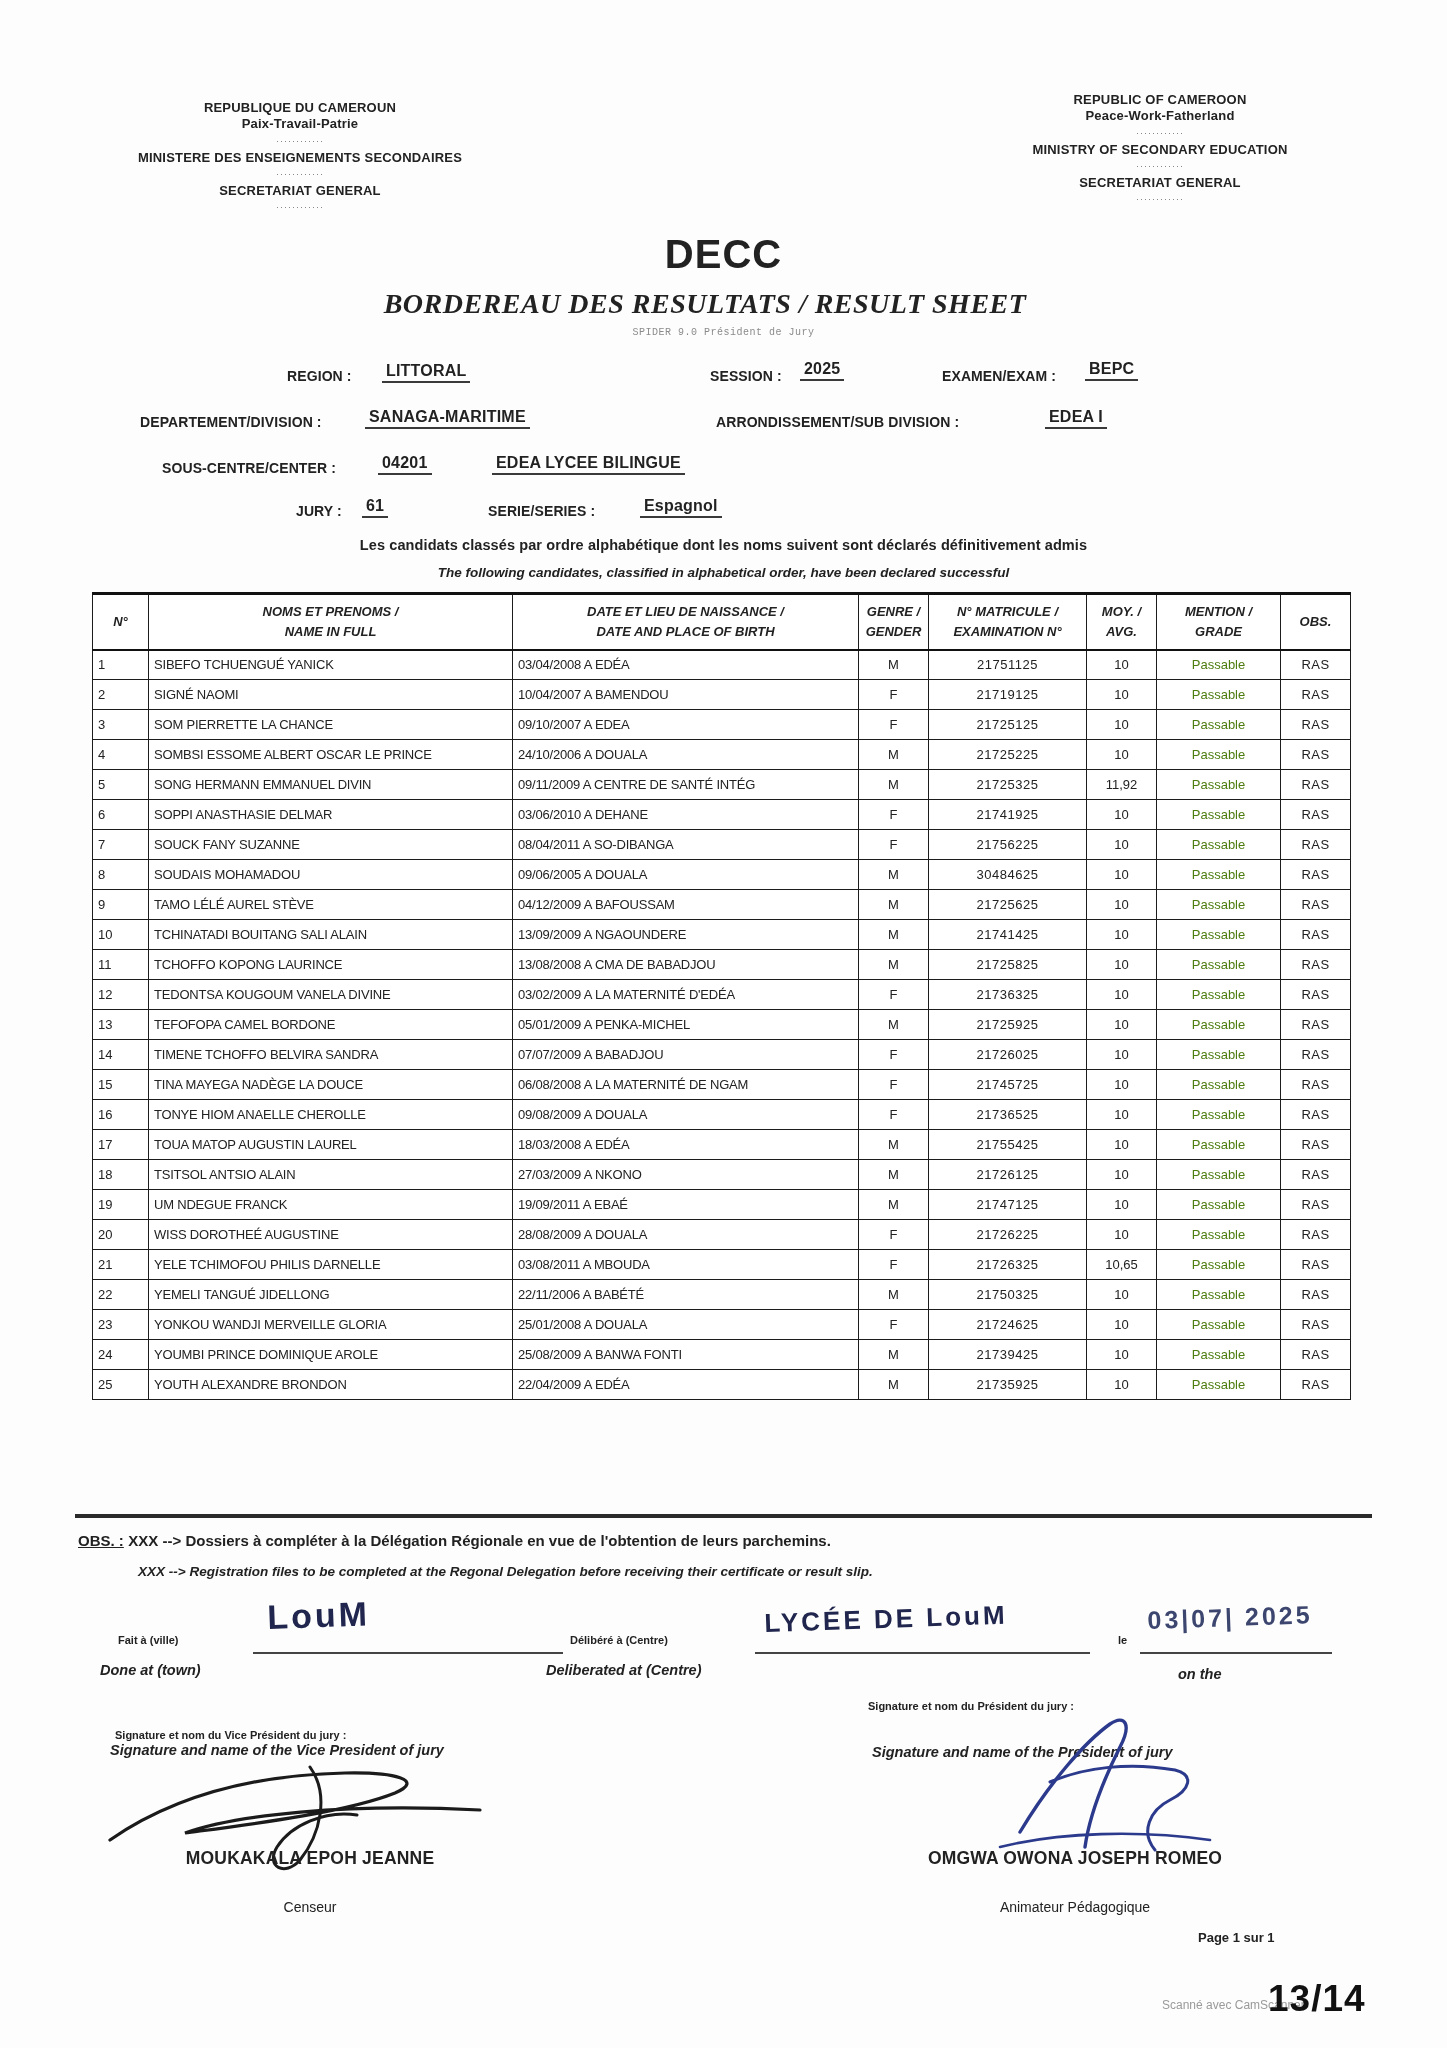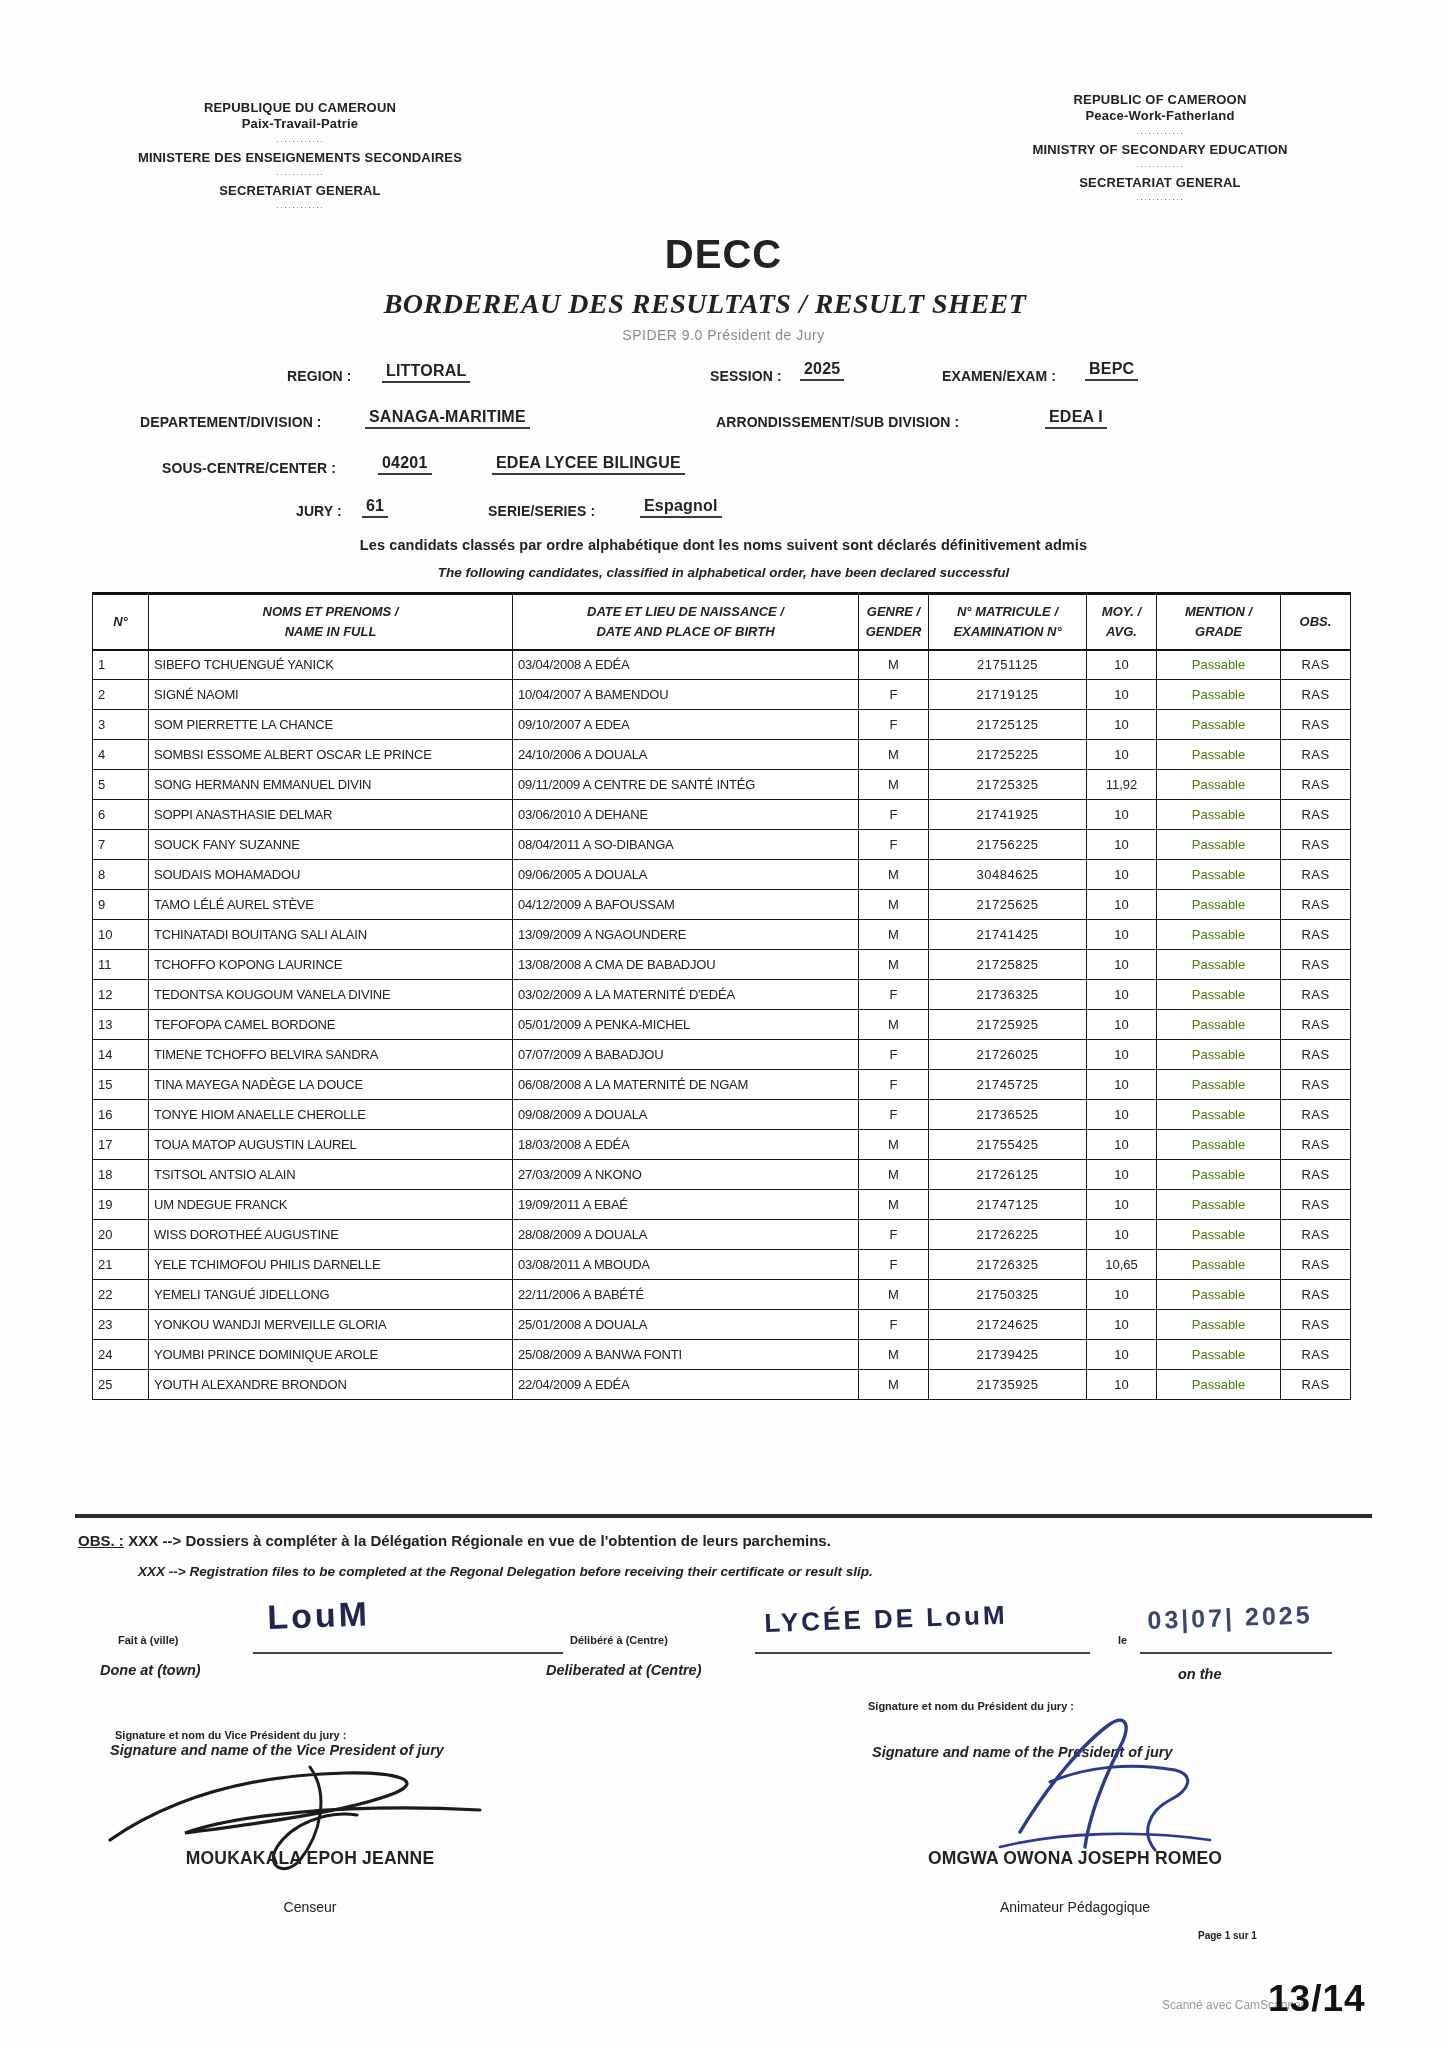"SPIDER 9.0 Président de Jury" .doc-subnote { font-family: none -> Liberation Mono, monospace; font-size: 14px -> 10px }
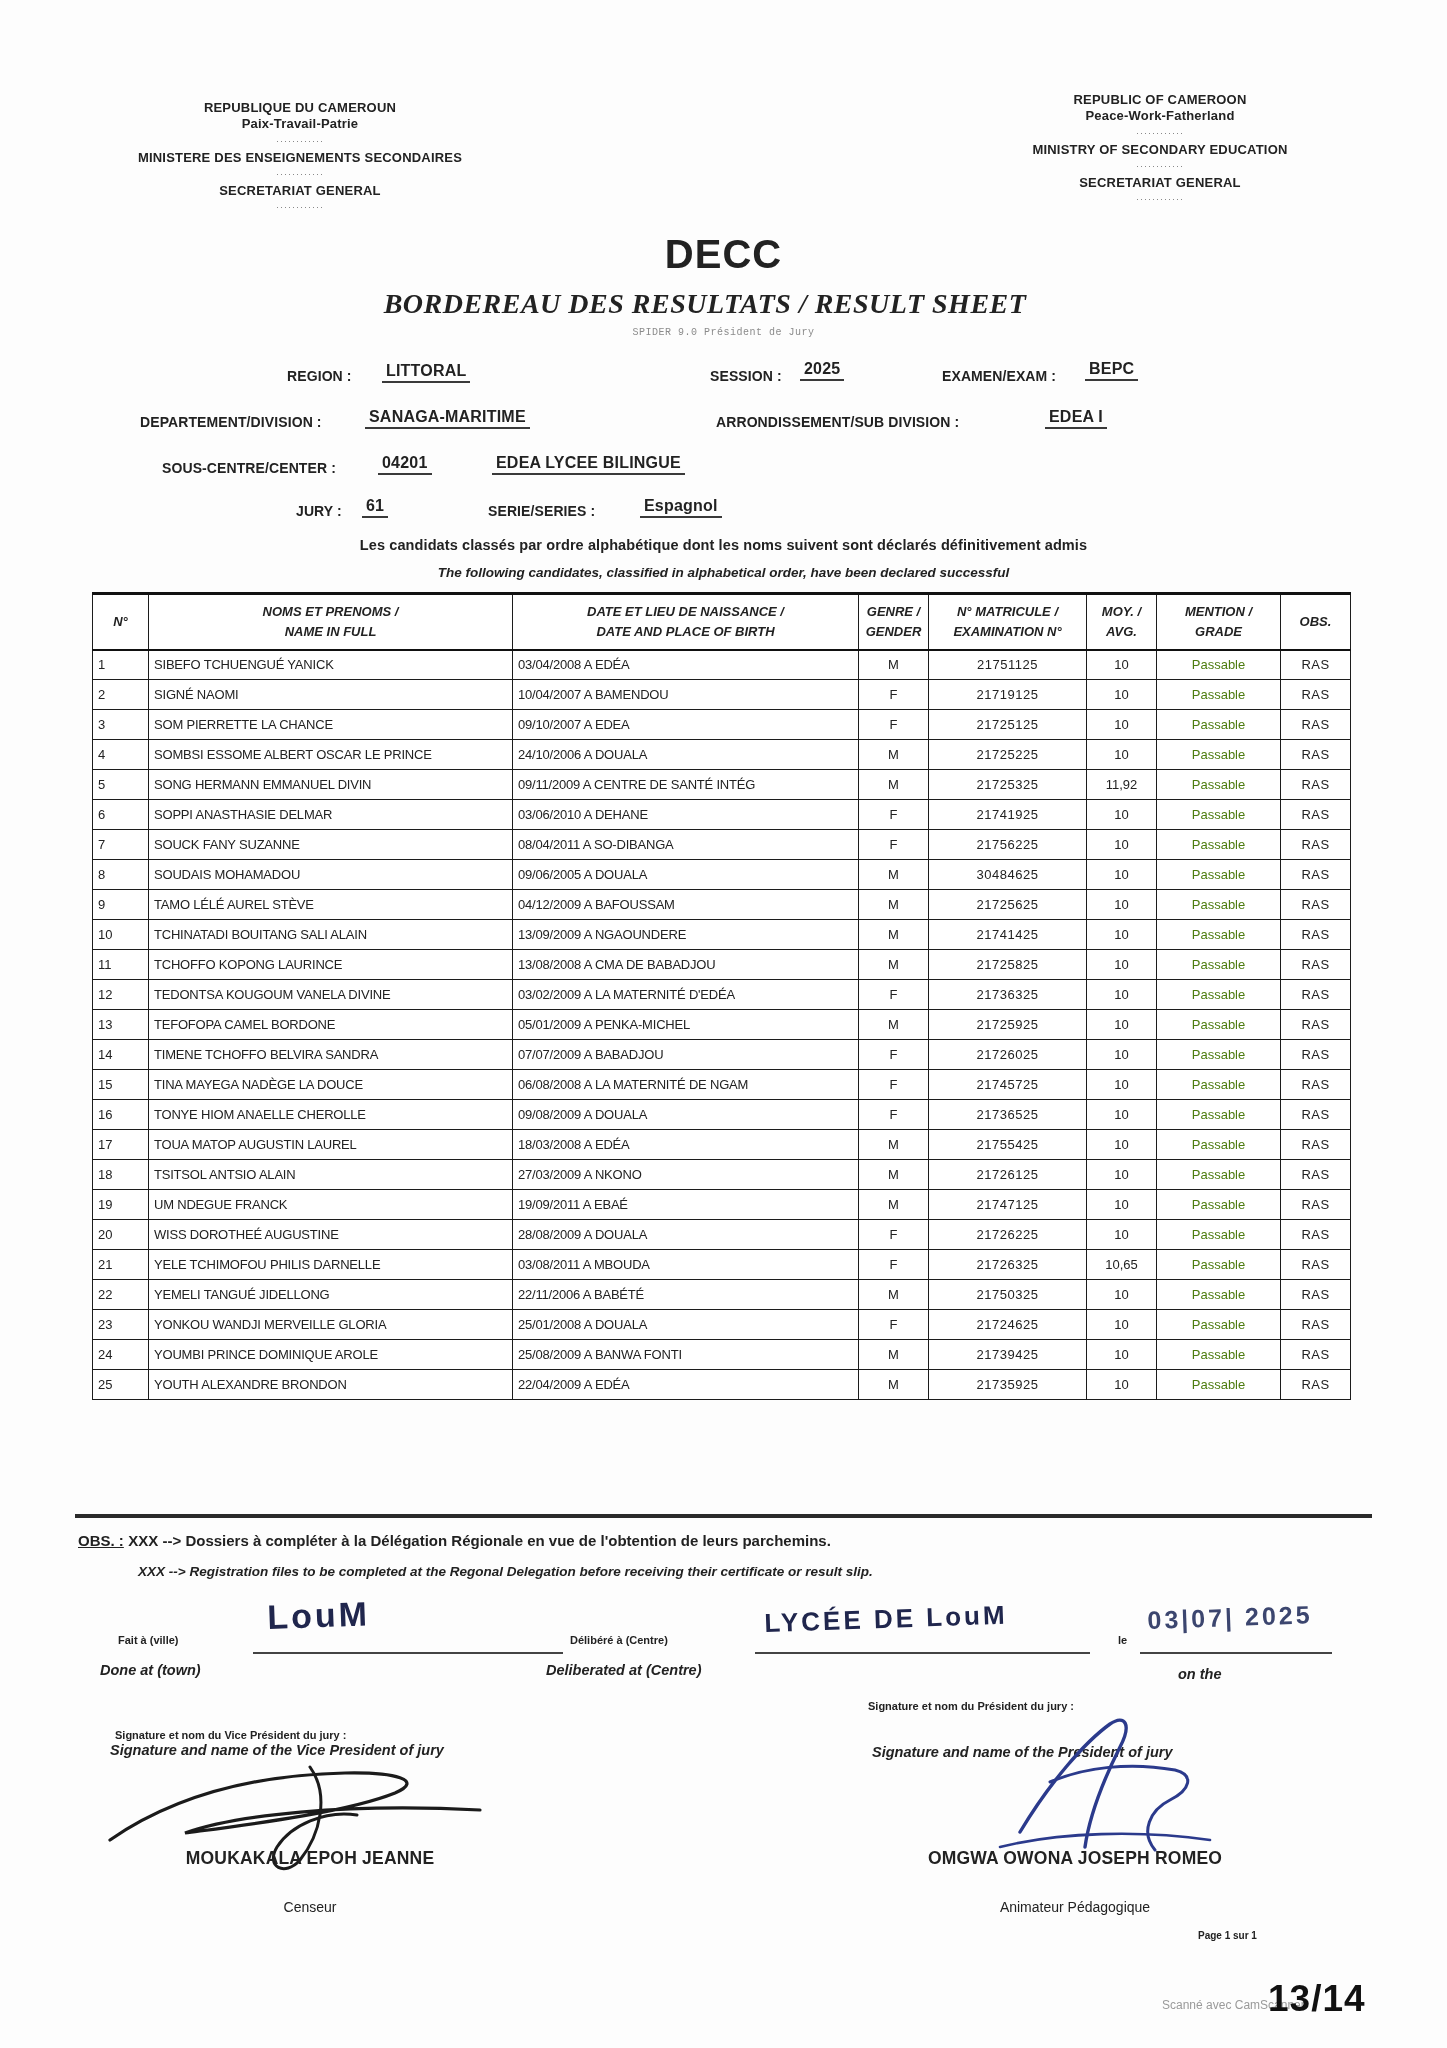"Page 1 sur 1" .page-note { font-size: 10px -> 13px }
